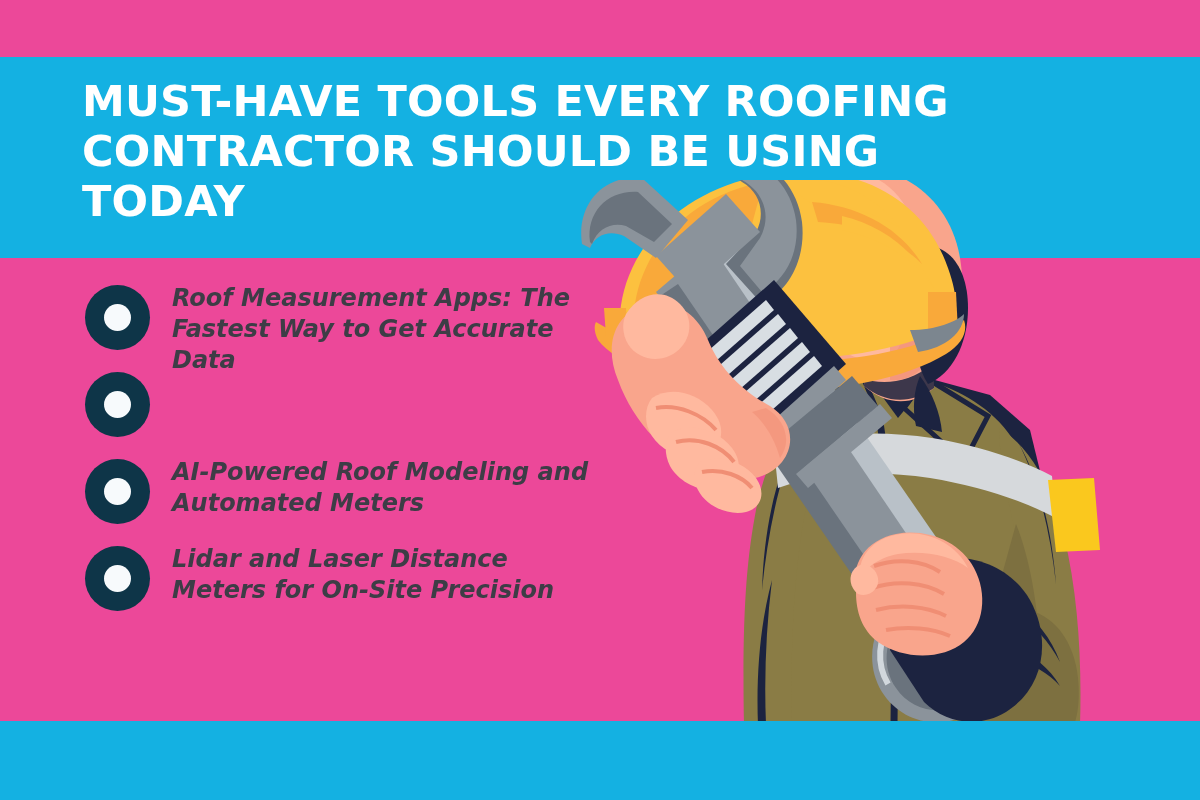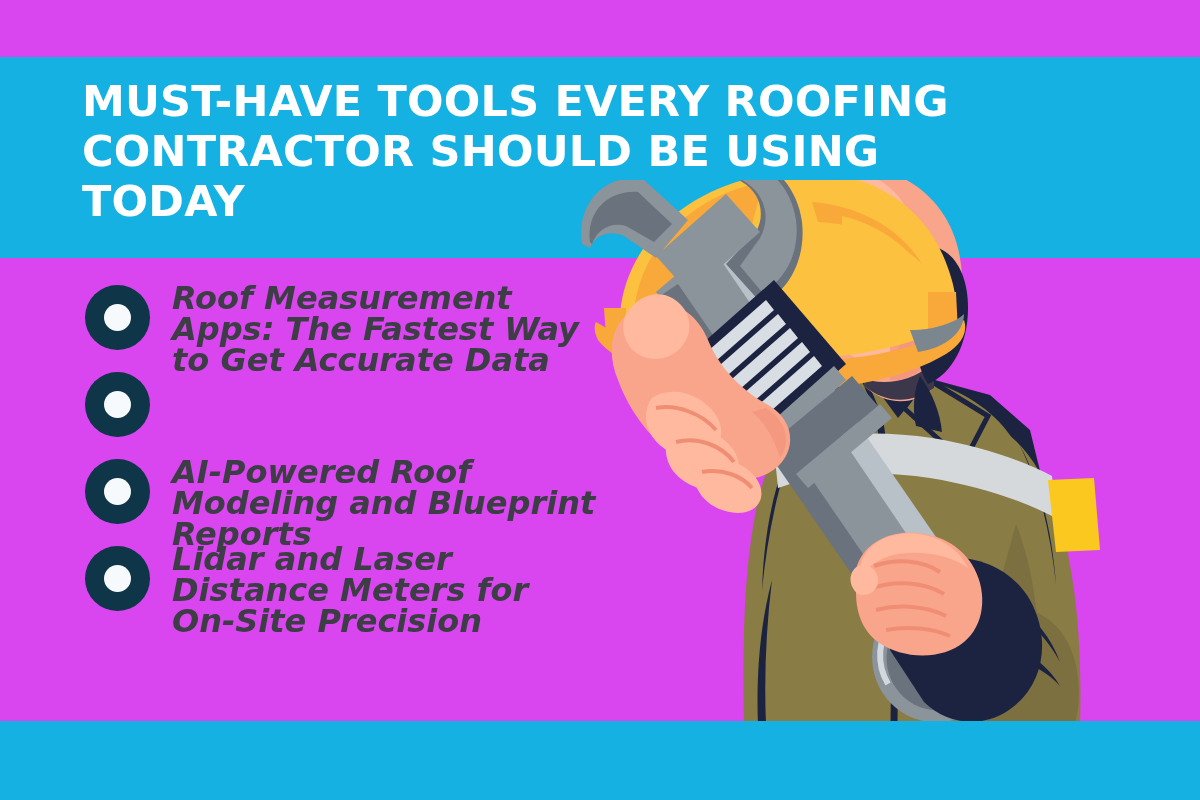"MUST-HAVE TOOLS EVERY ROOFING" #infographic { background: #d946ef -> #ec4899 }
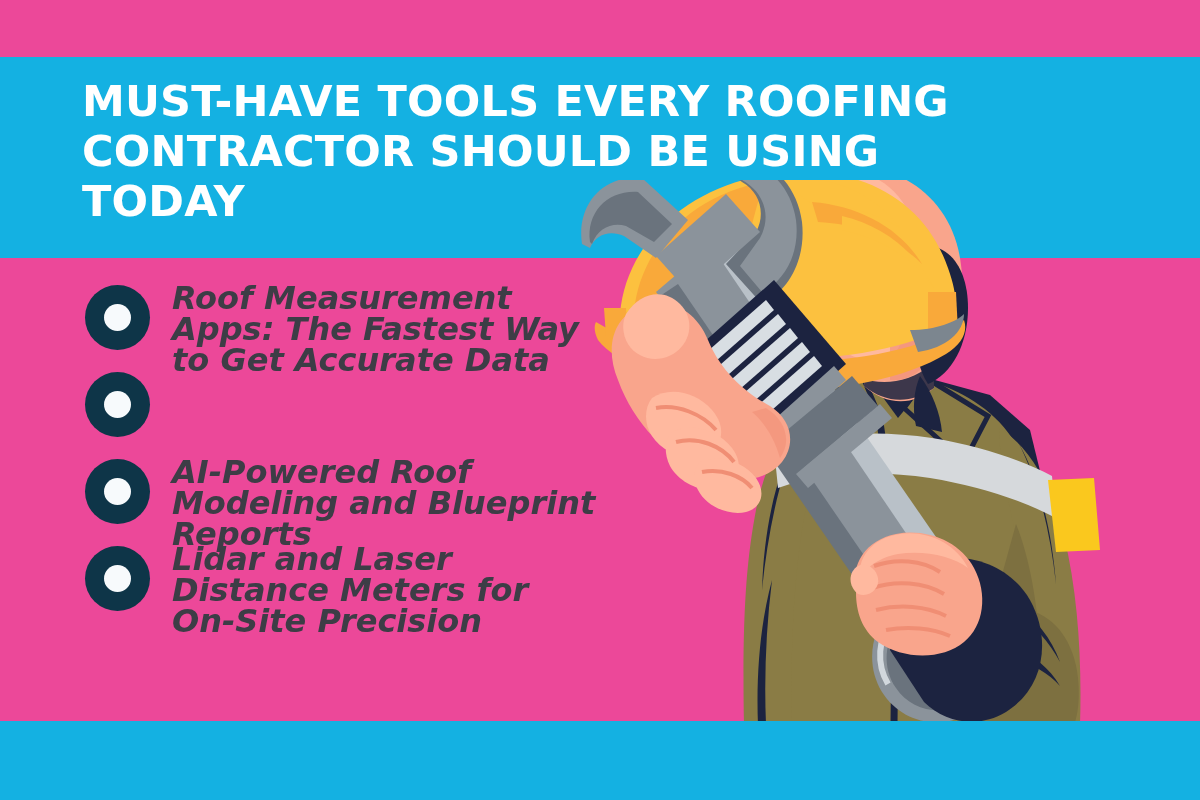"Roof Measurement Apps: The Fastest" .bullet-text { font-size: 32px -> 24px }
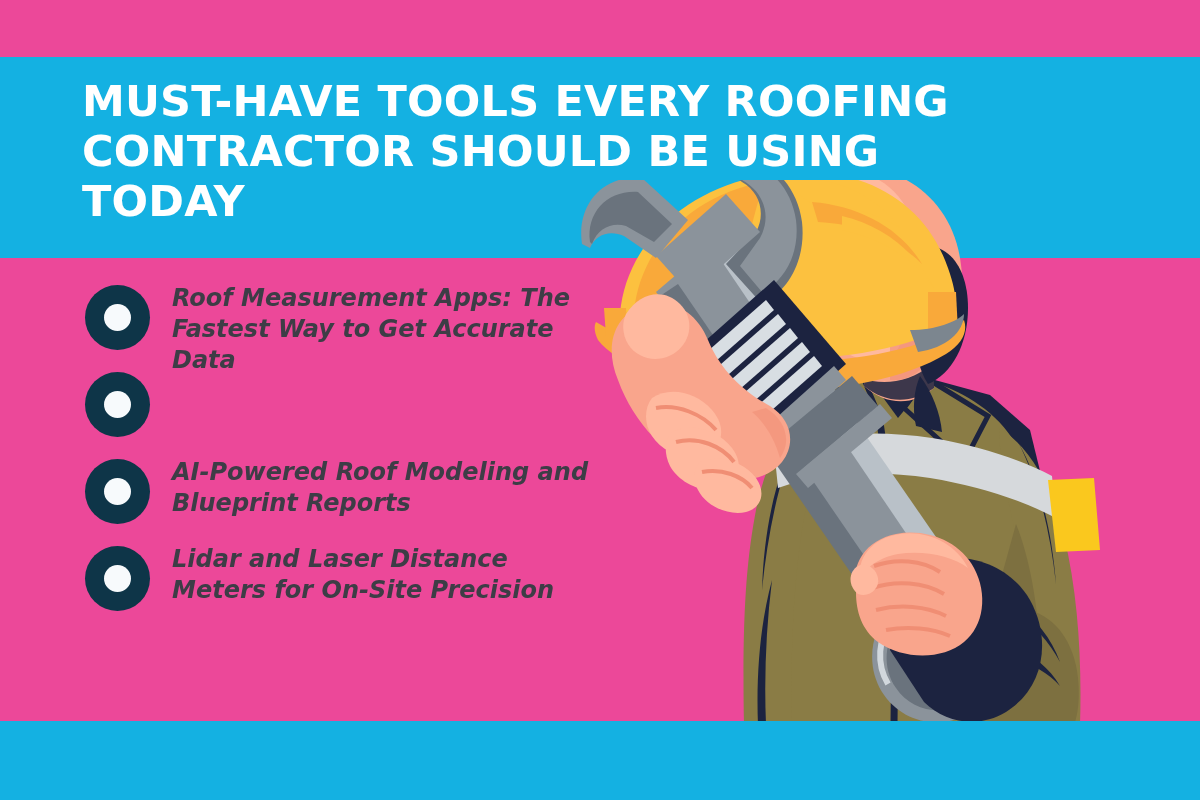"AI-Powered Roof Modeling and Blueprint" div.bullet-text { text: Blueprint Reports -> Automated Meters }
